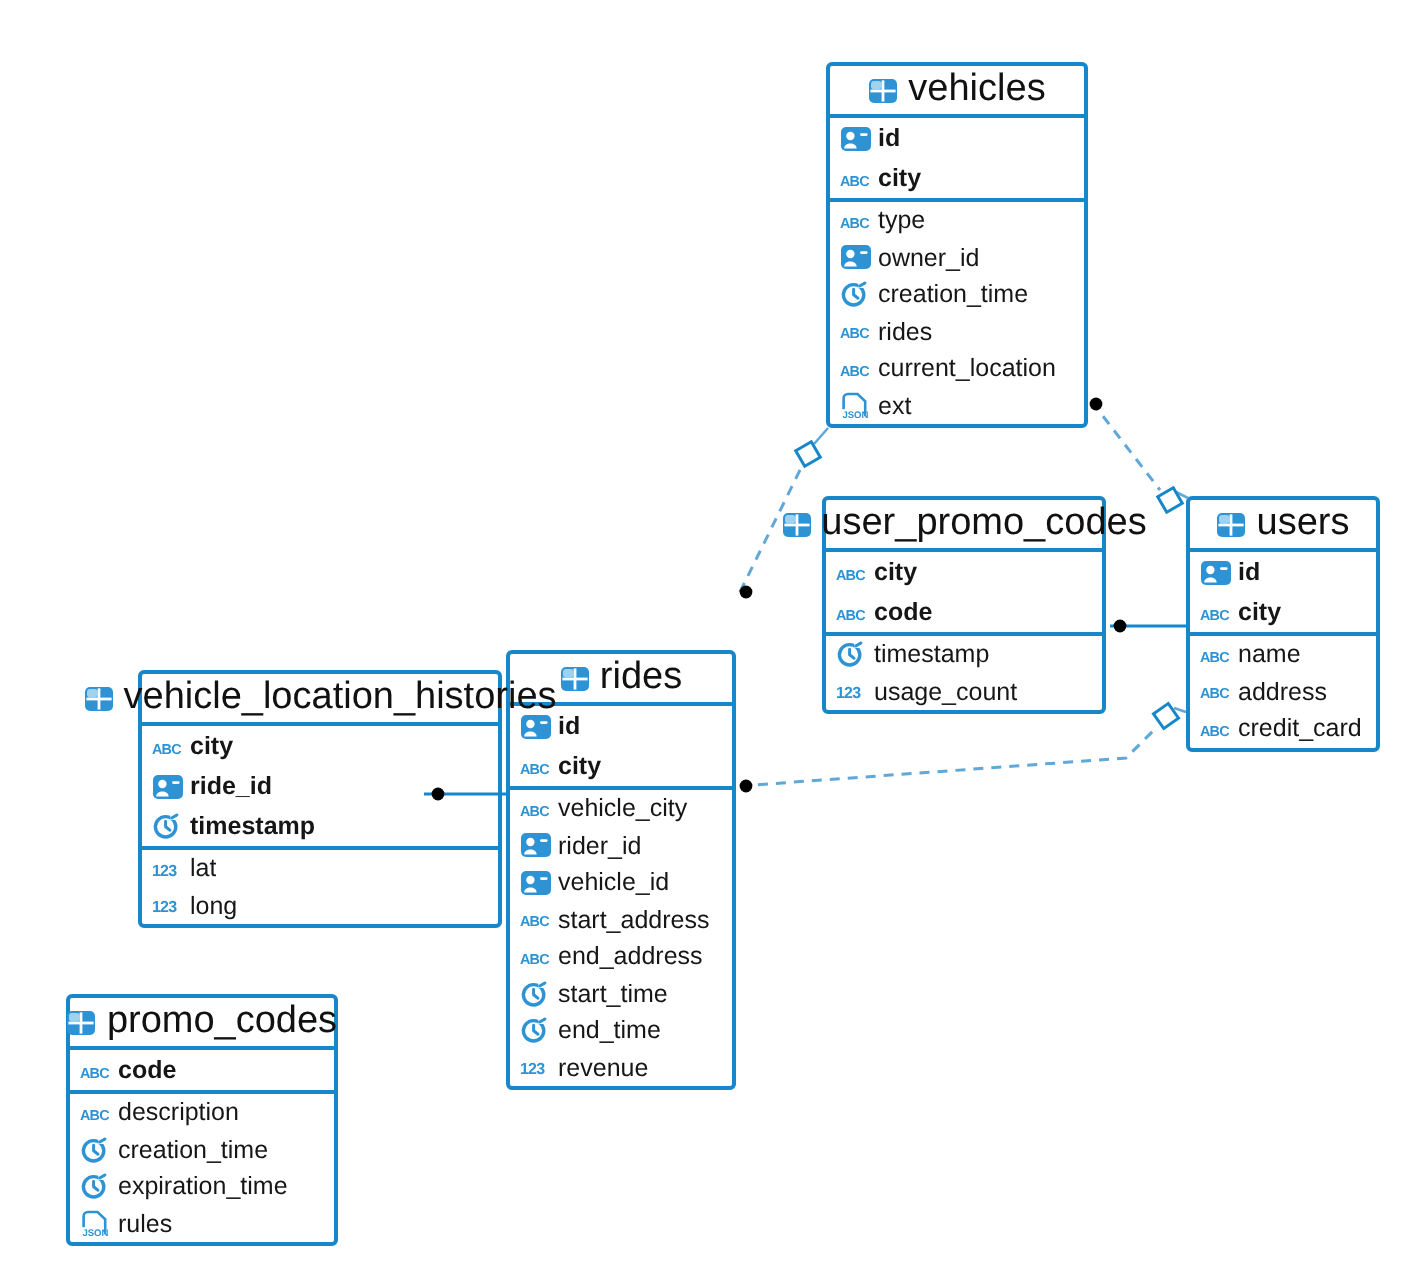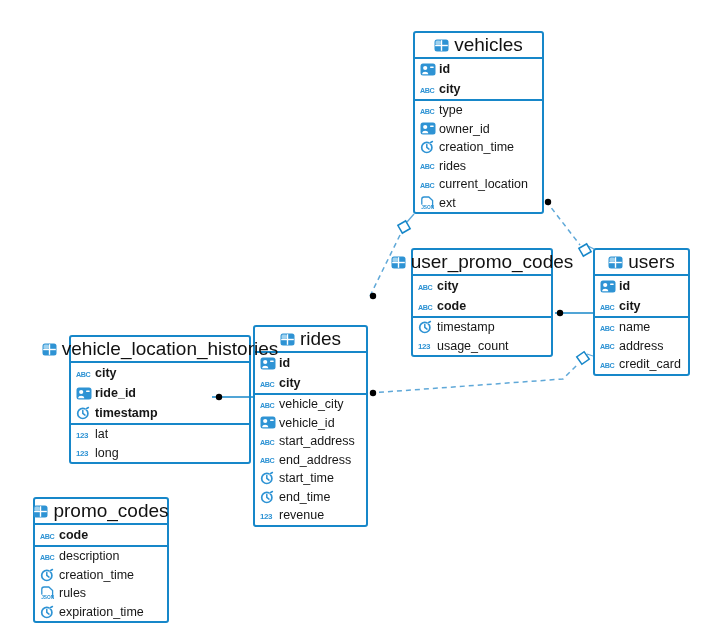"rider_id" div.row { html: none -> <div> <span> <svg> <rect></rect> <circle></circle> <path></path> <rect></rect> </svg> </span> <span>rider_id</span> </div> }
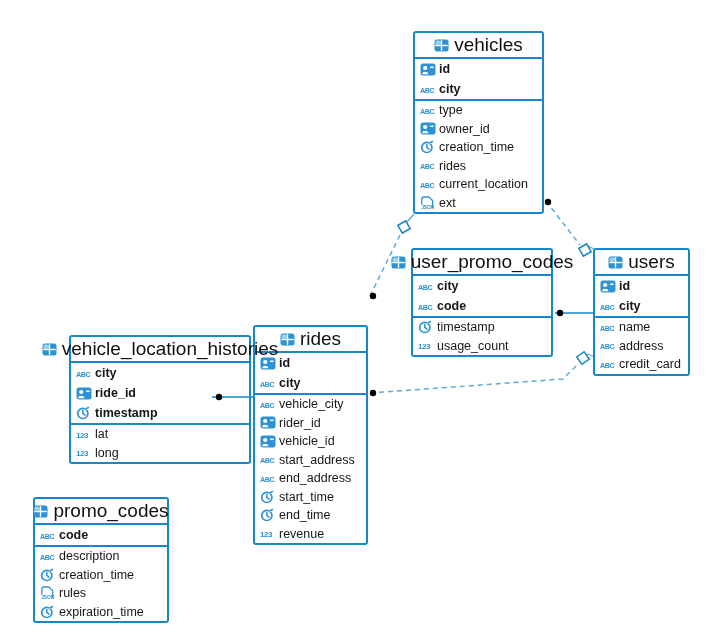"rules" div.row { order: before "expiration_time" -> after "expiration_time" }
